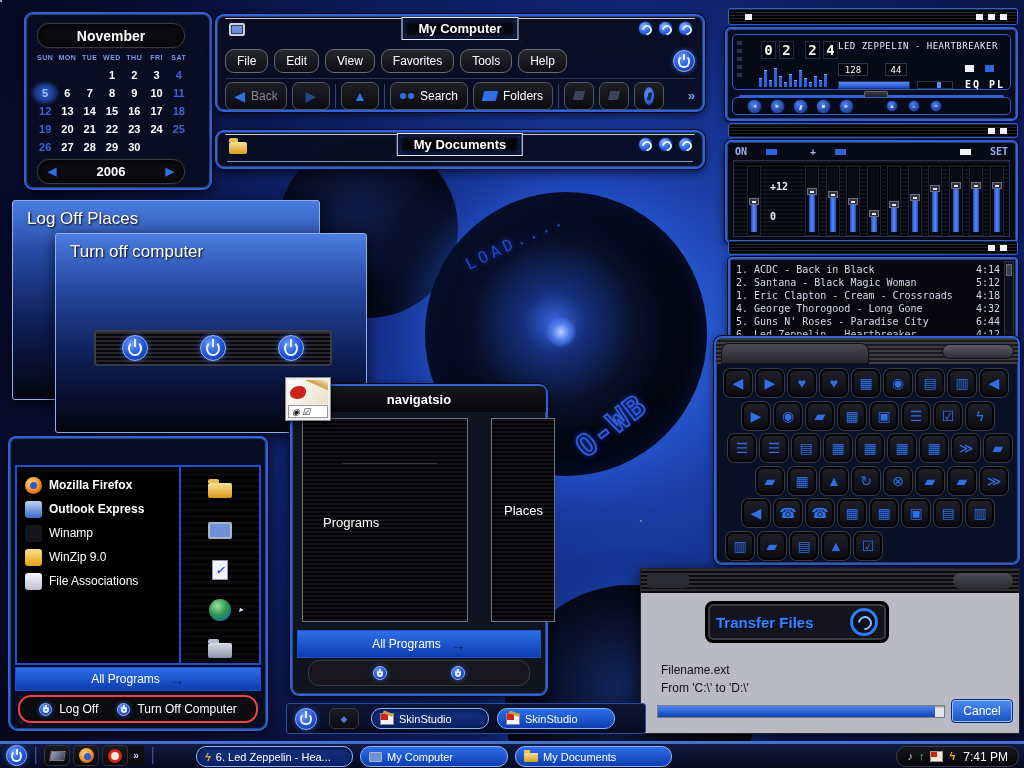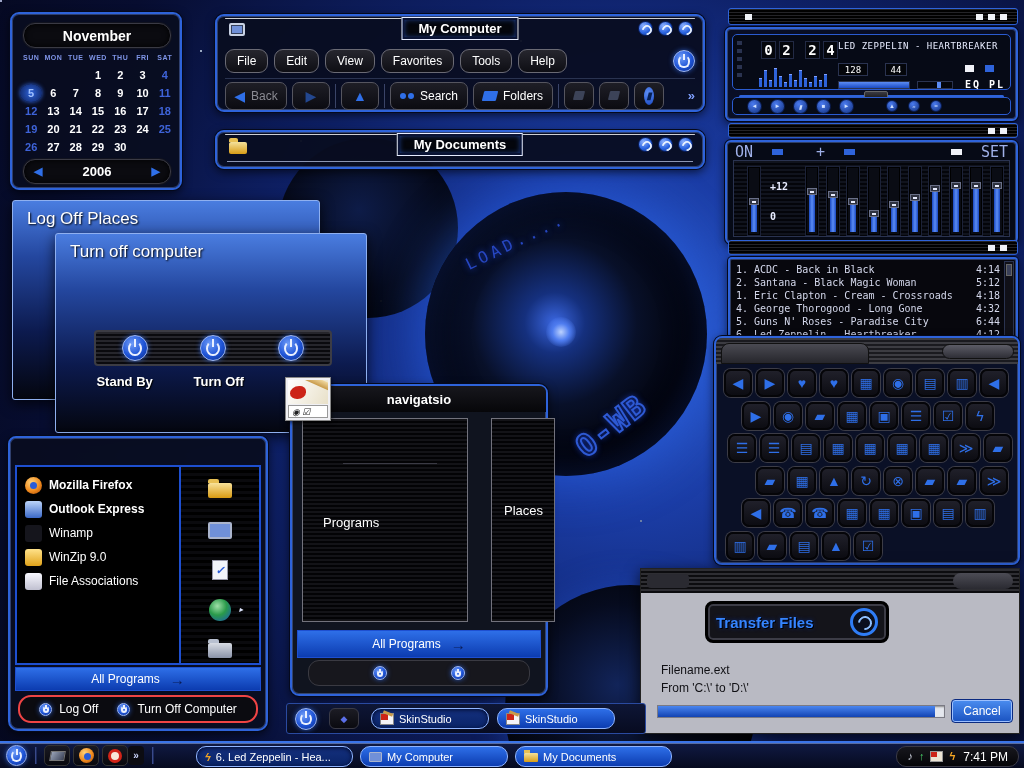"November" #calendar { left: 10px -> 24px; width: 172px -> 188px }
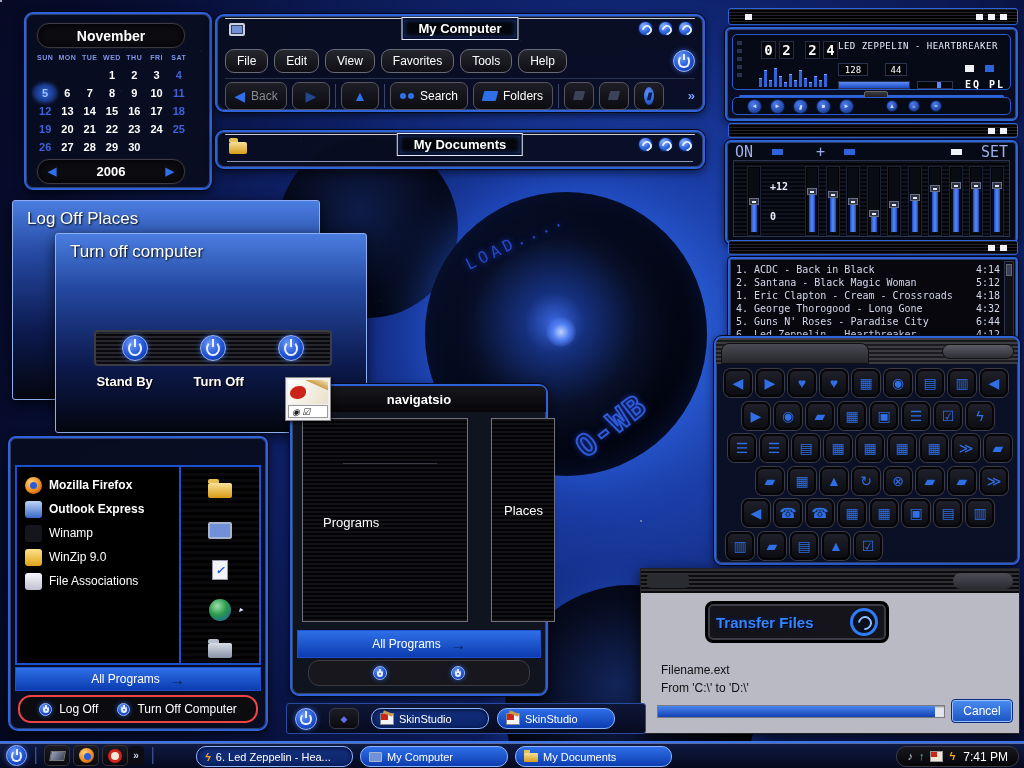"ON" #eq-head { font-size: 15px -> 10px; font-weight: normal -> bold }
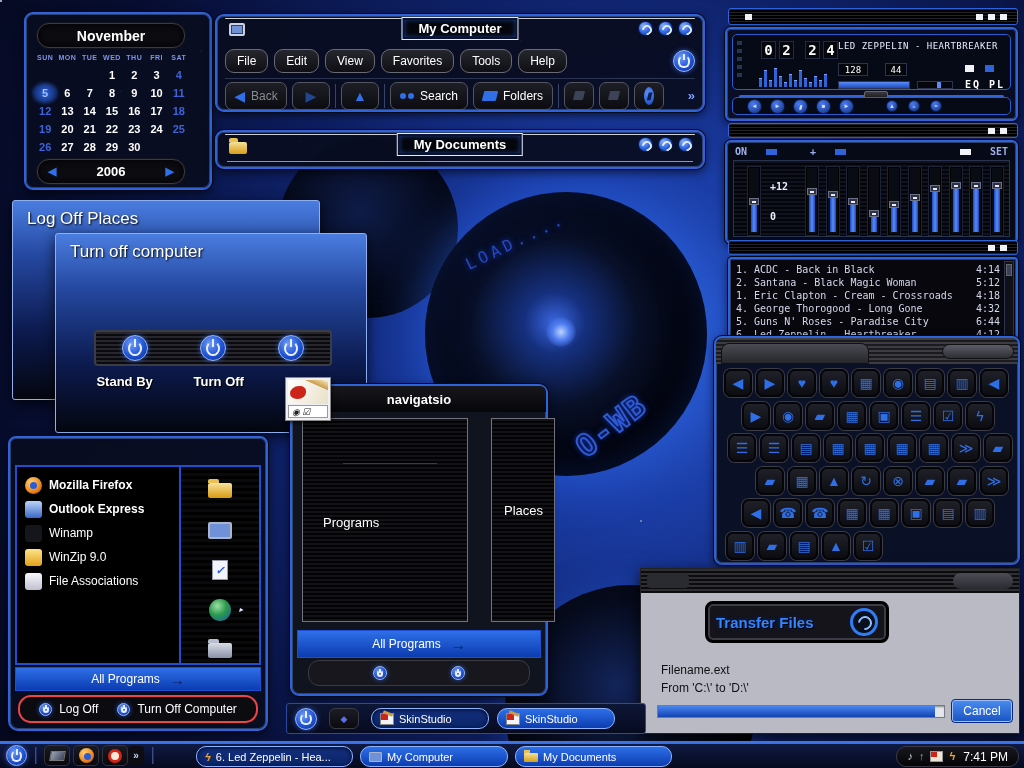"Stand By" div { html: <div> <span>Stand By</span> <span>Turn Off</span> <span>Restart</span> </div> -> none }
